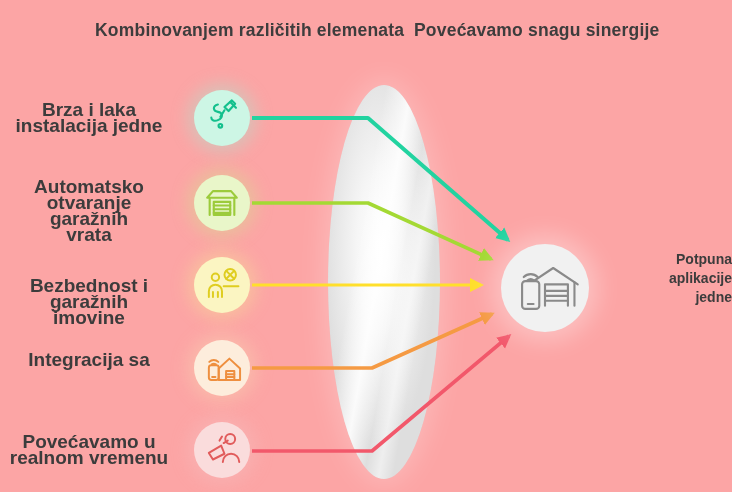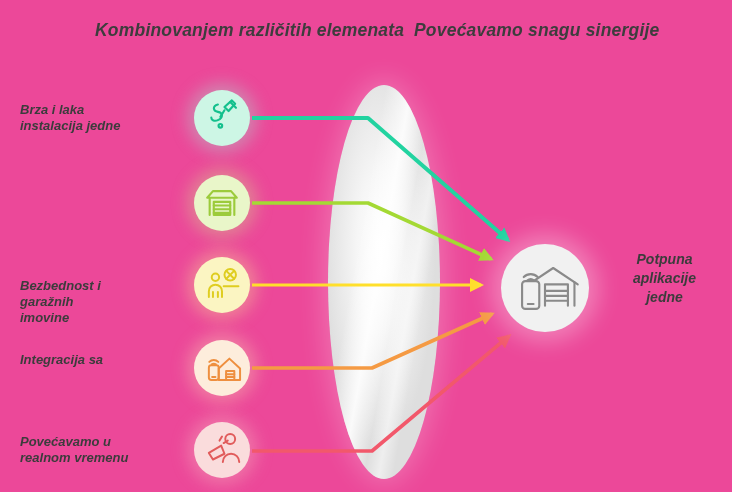"Kombinovanjem različitih elemenata" .canvas { background: #ec4899 -> #fca5a5; font-style: italic -> none }
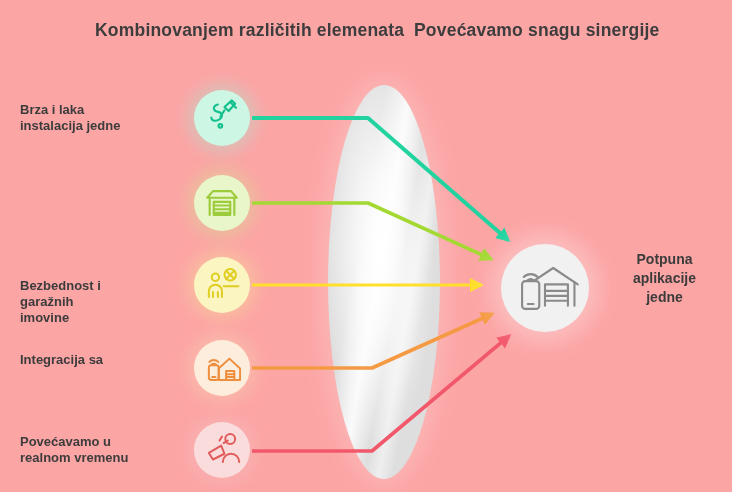"Brza i laka" .feature-label { font-size: 13px -> 19px; left: 20px -> 4px; text-align: left -> center }
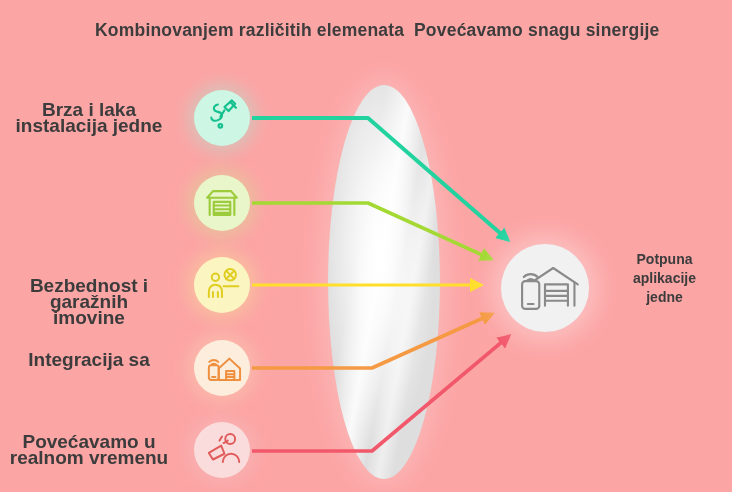"Automatsko otvaranje" div.feature-label { html: none -> <div> <div>Automatsko otvaranje</div> <div>garažnih</div> <div>vrata</div> </div> }
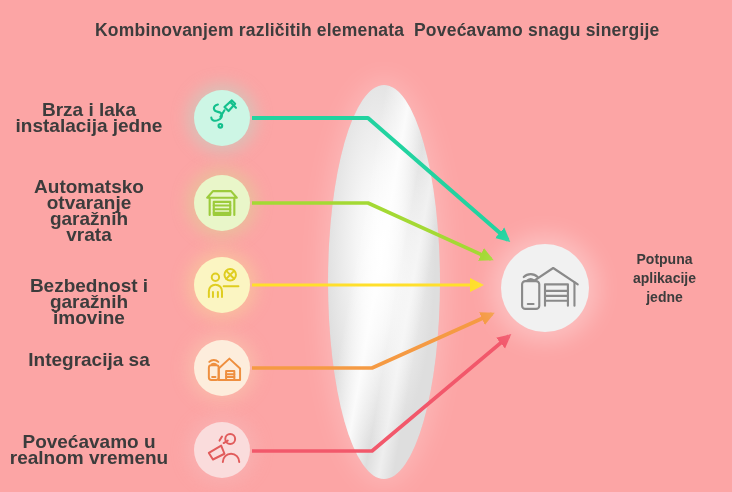"Potpuna" .target-label { text-align: center -> right }
